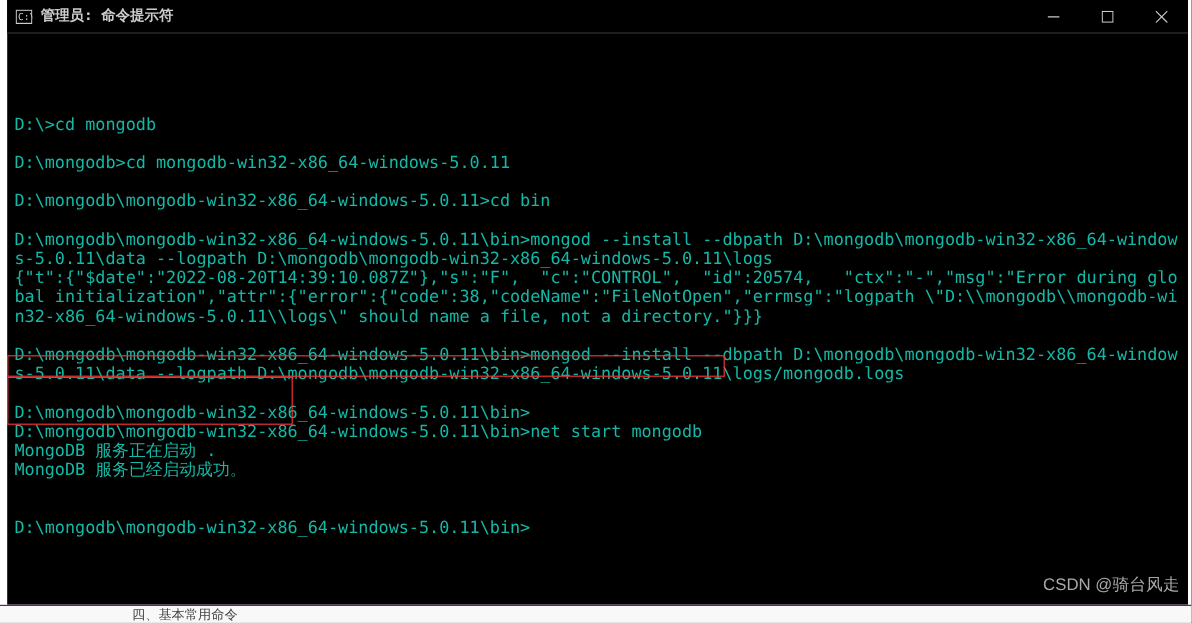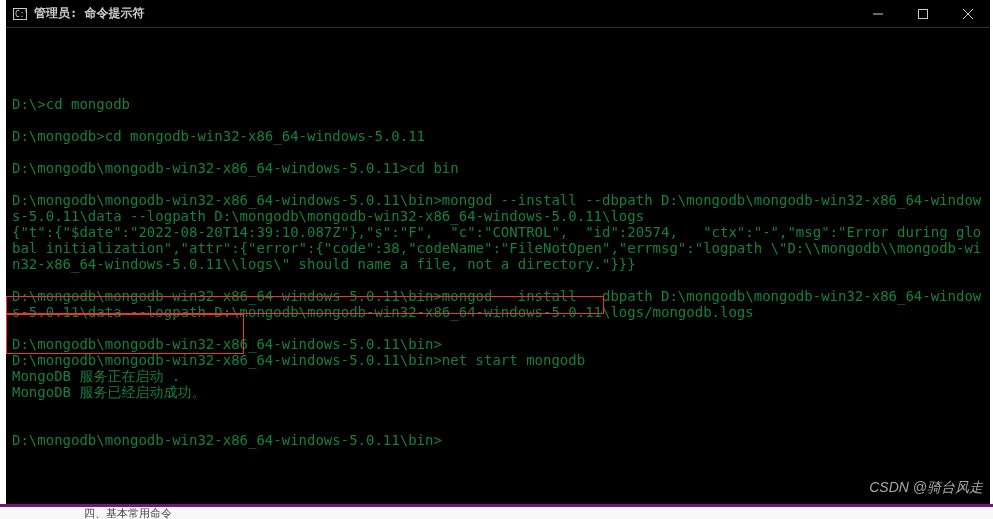"D:\>cd mongodb" .terminal { color: #15803d -> #14b8a6 }
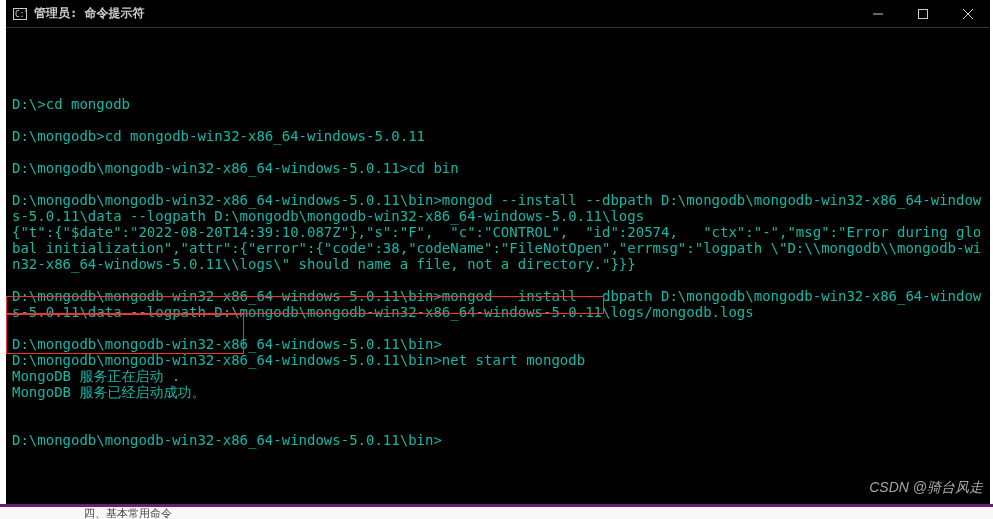"CSDN @骑台风走" .watermark { font-style: italic -> none }
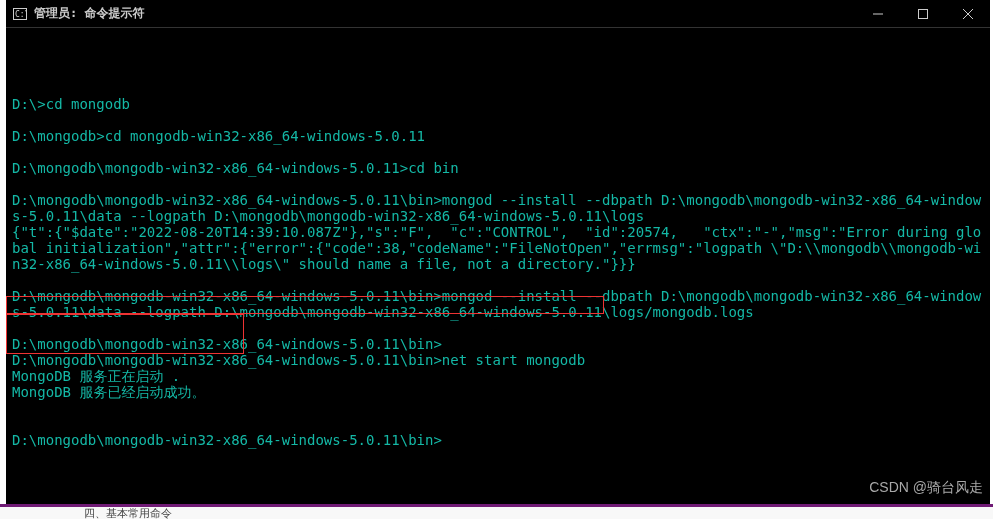"四、基本常用命令" .bottom-strip { border-top: 3px solid #701a75 -> 1px solid #701a75; padding-left: 84px -> 110px }
